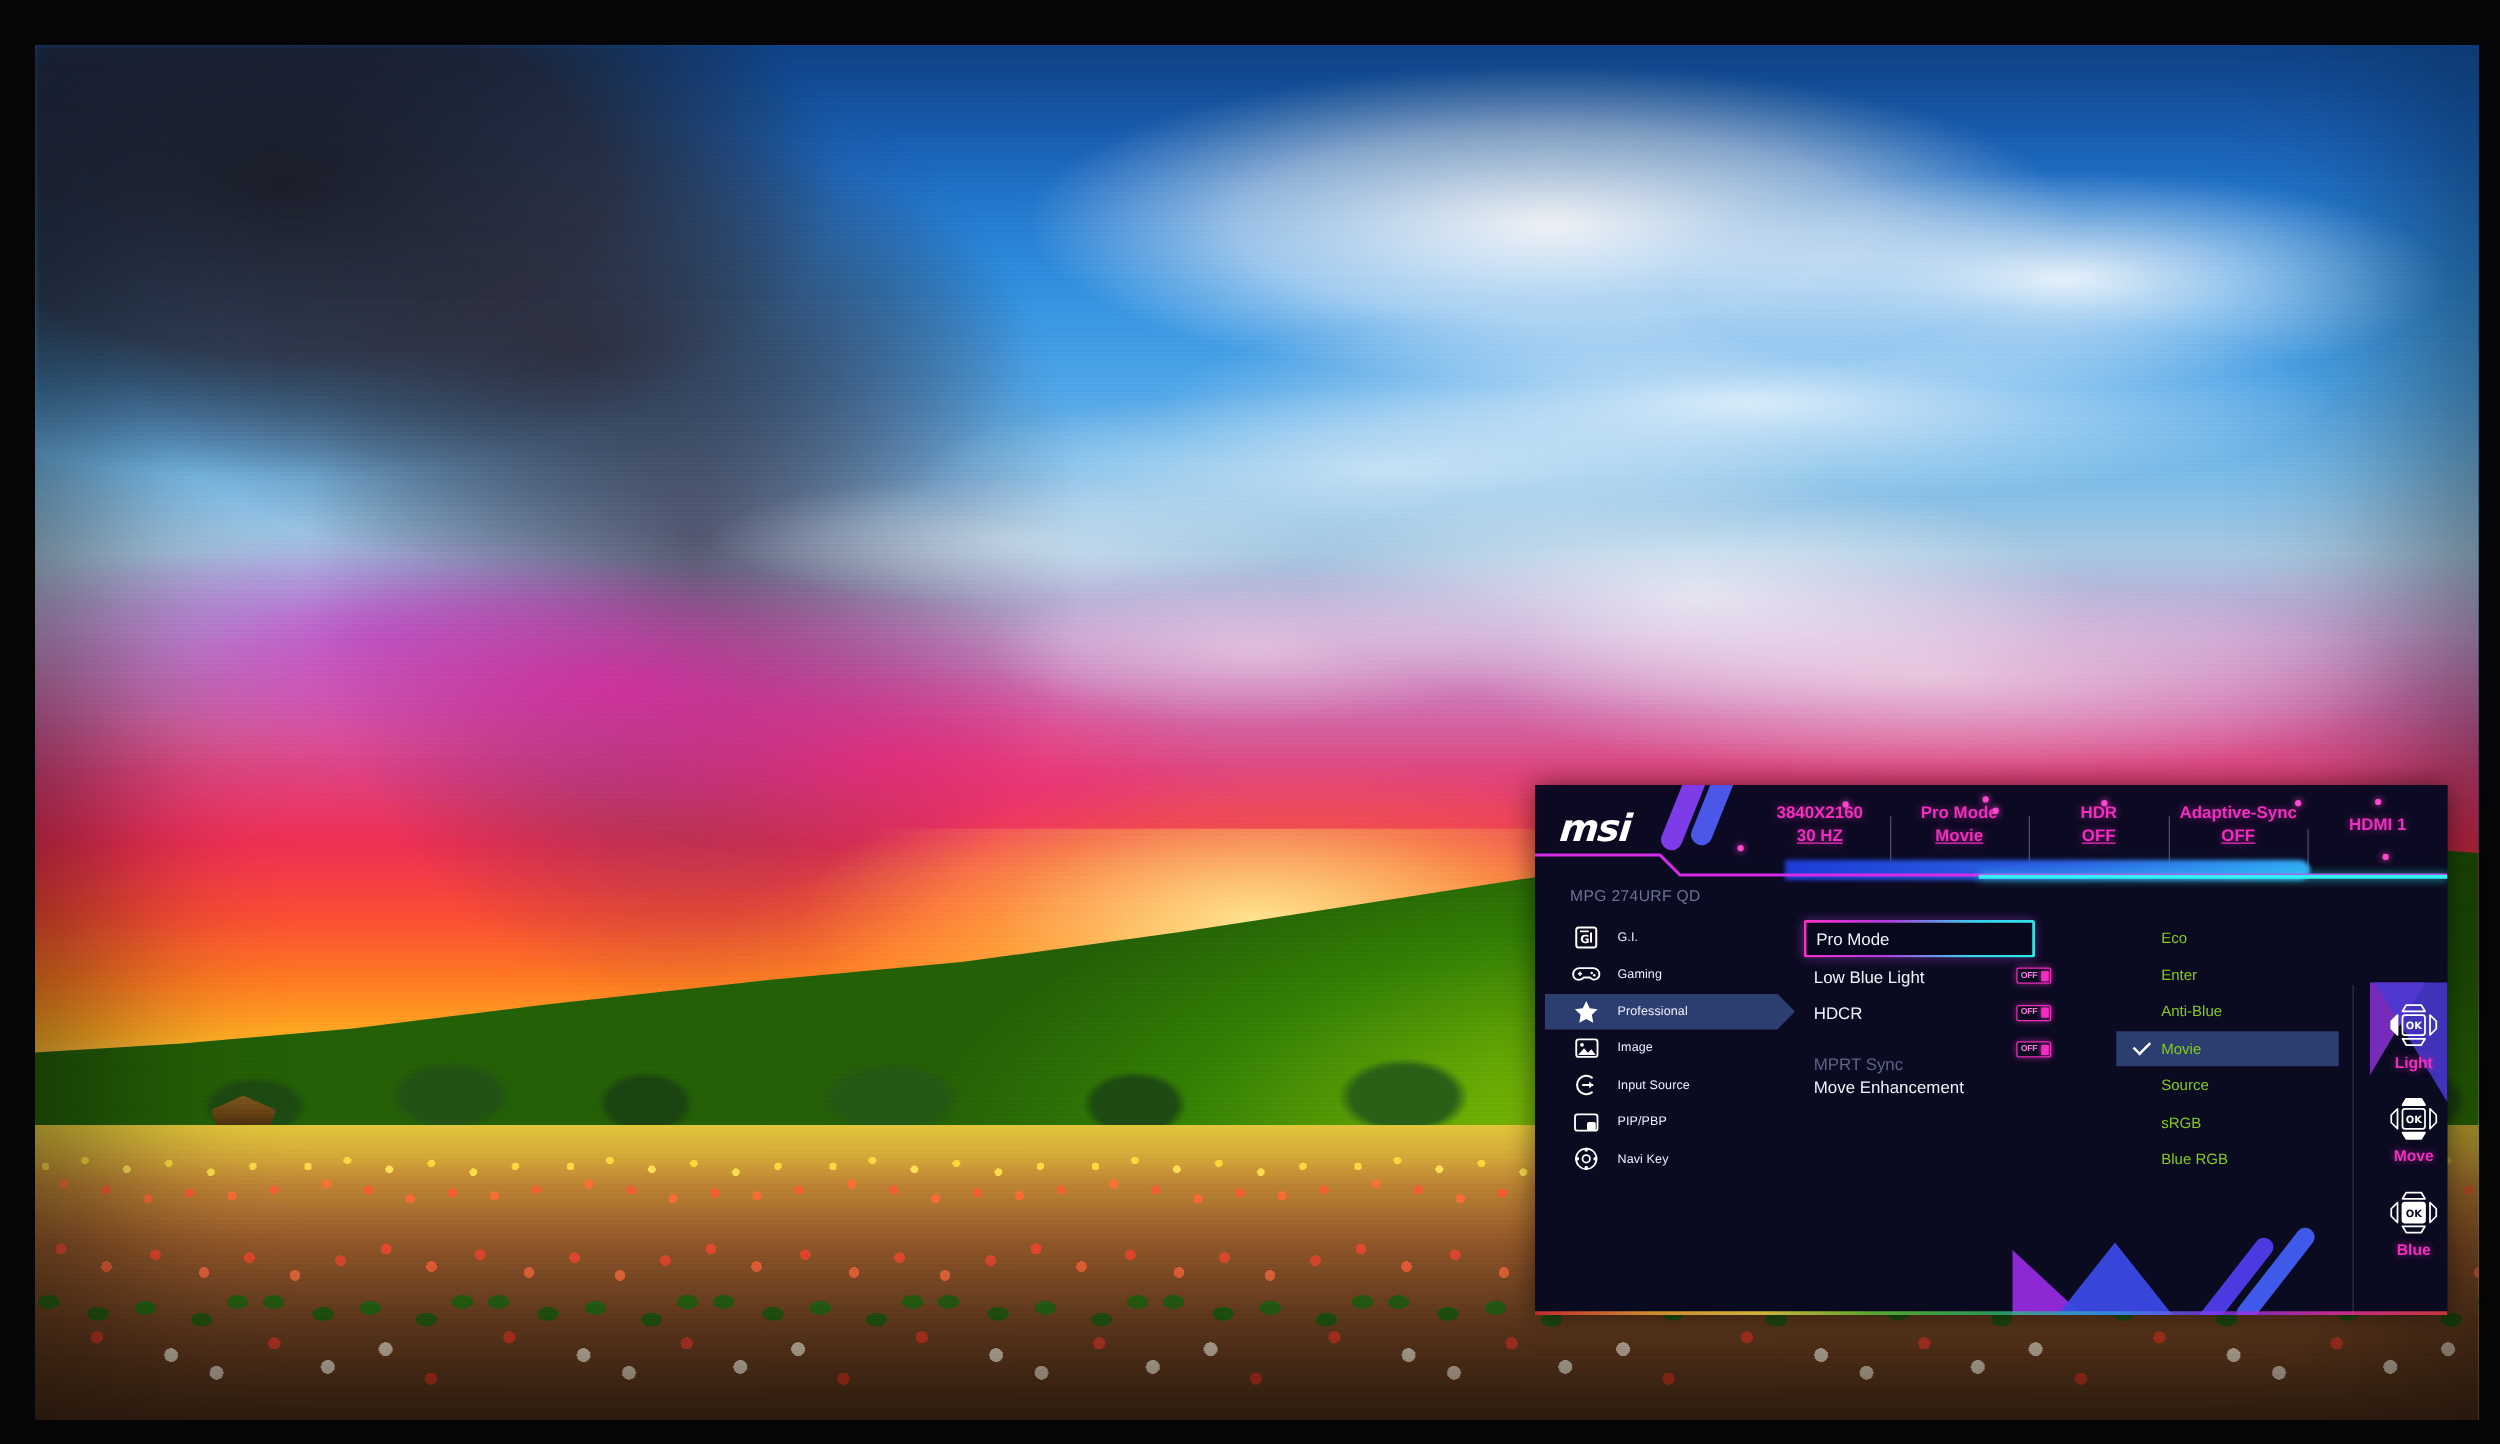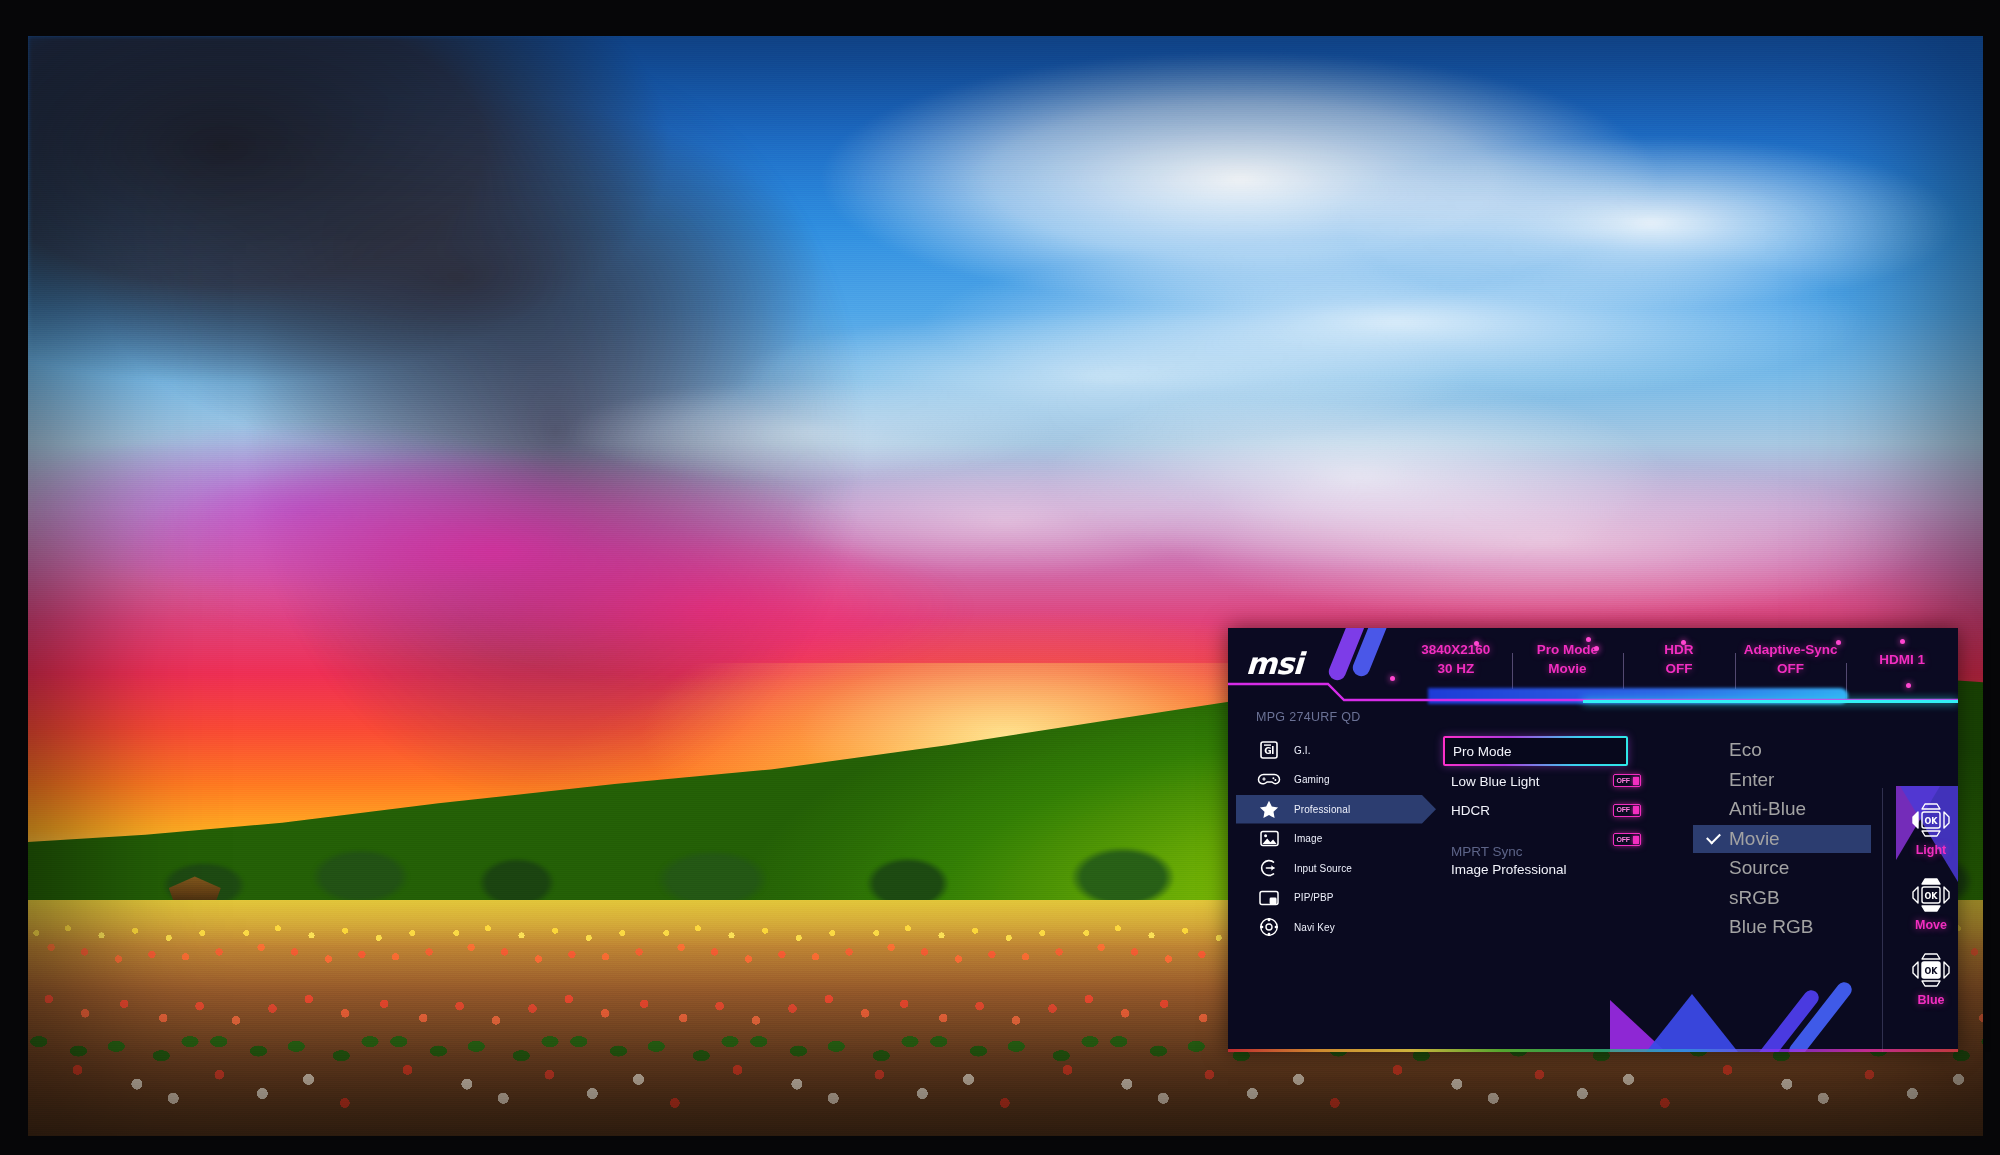"30 HZ" .status-cell .v2 { text-decoration: none -> underline }
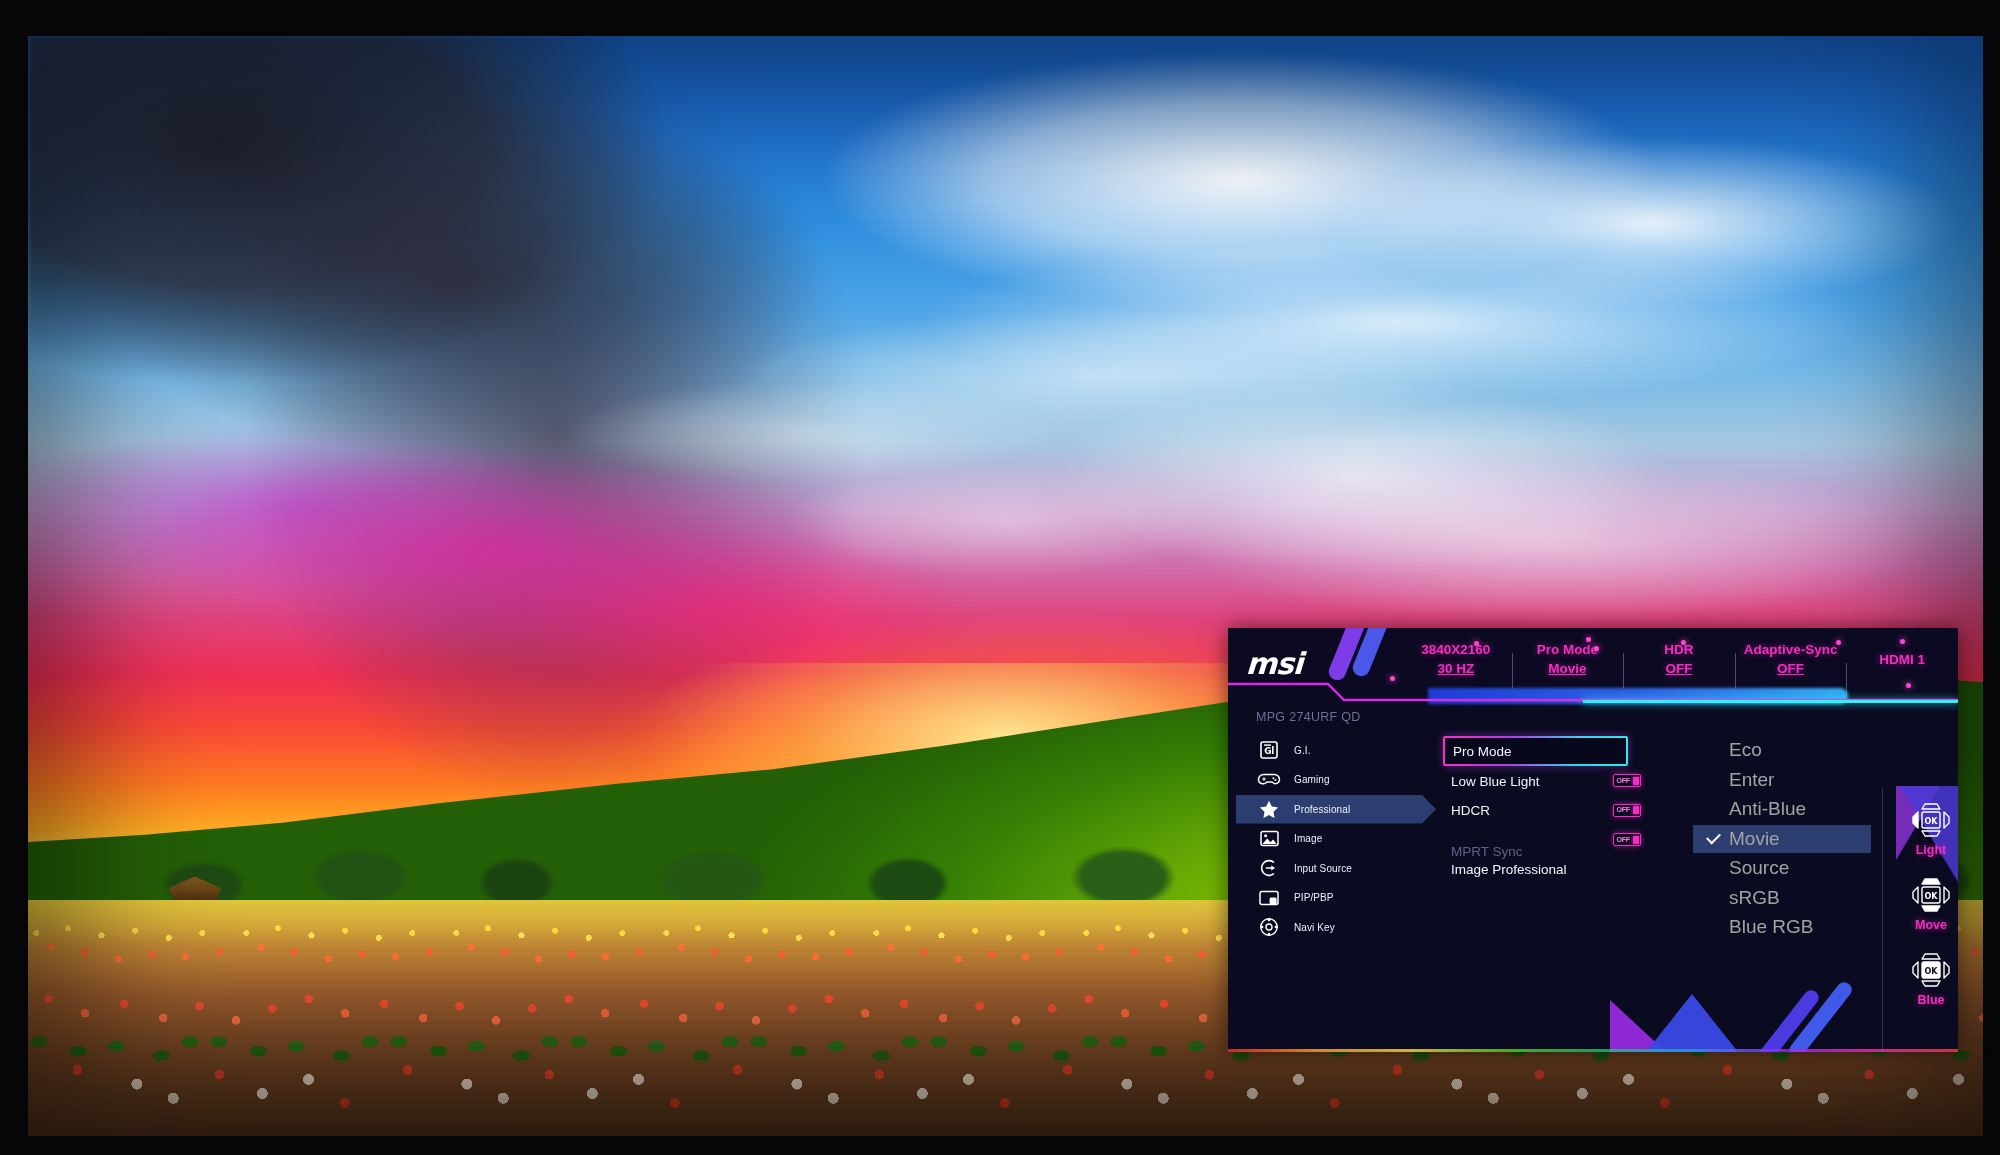"Eco" .opt-item .oi-label { color: #a3a3a3 -> #84cc16; font-size: 19px -> 12px }
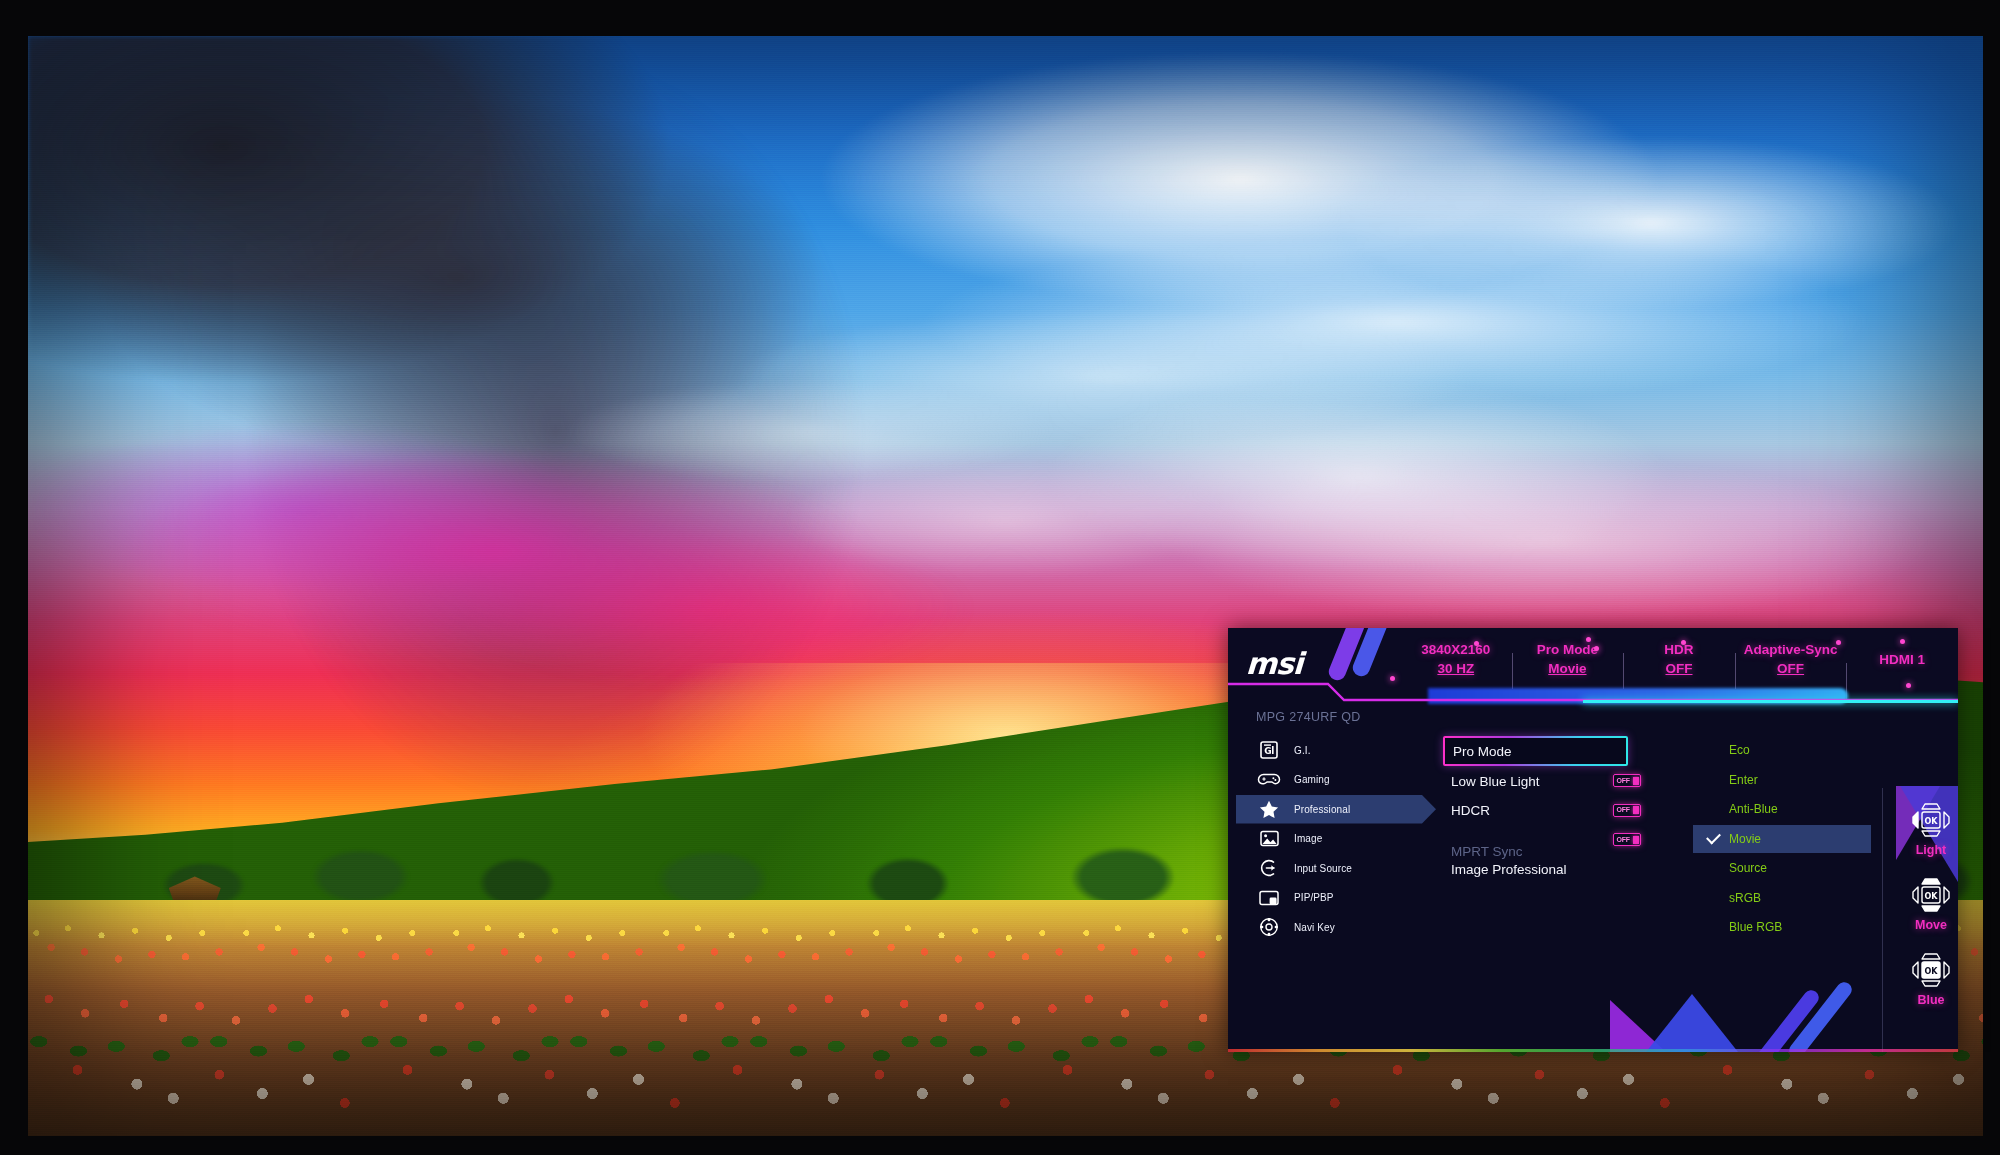"Image Professional" span.si-label { text: Image Professional -> Move Enhancement }
